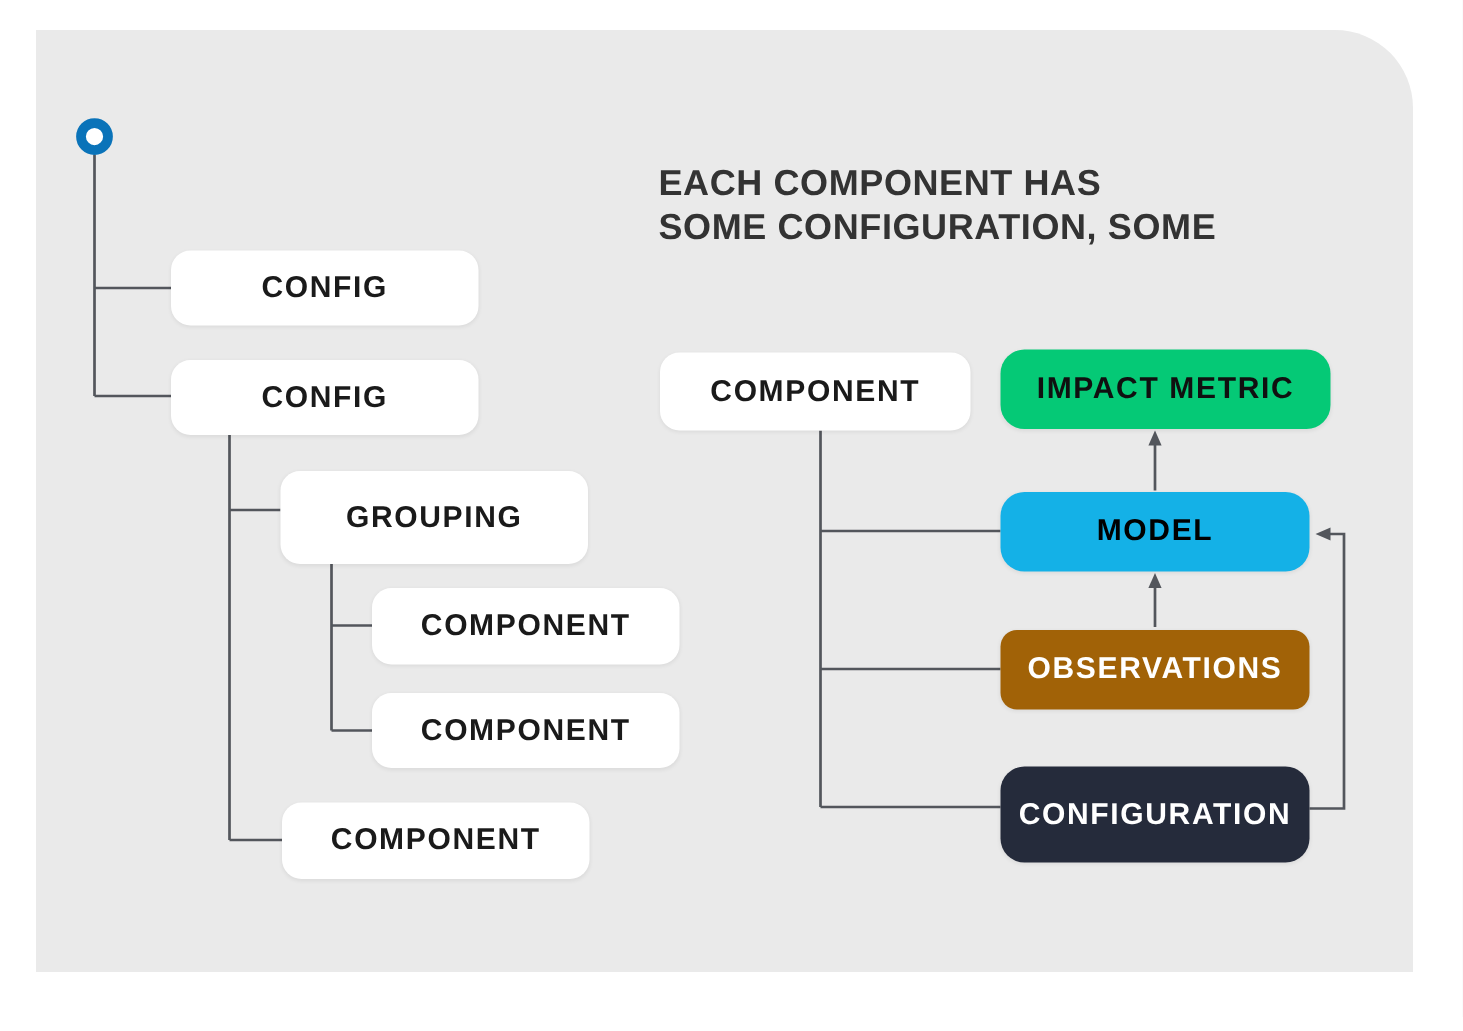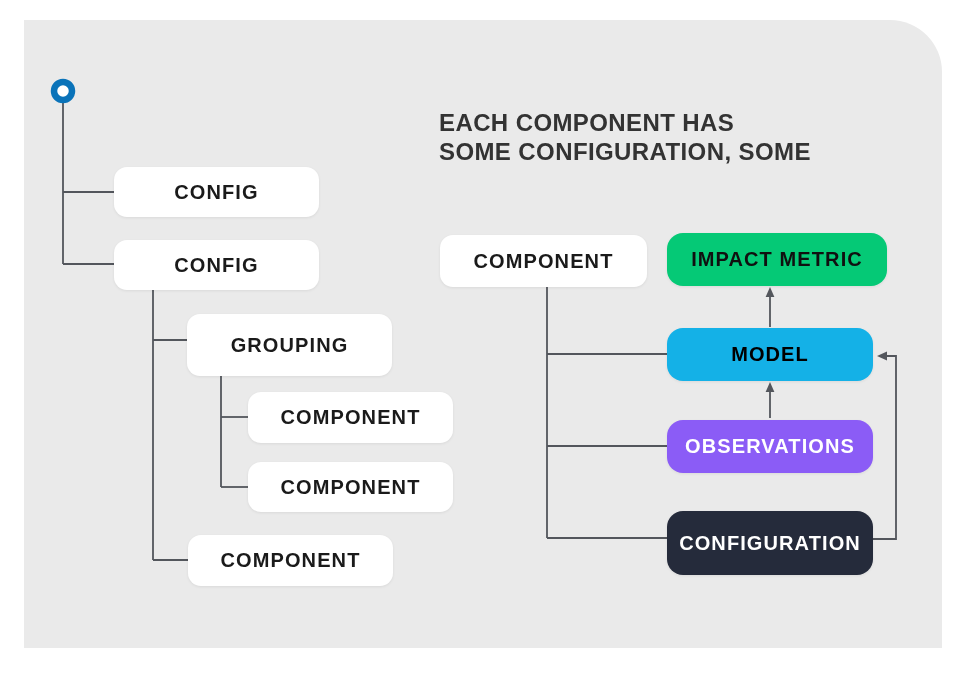"OBSERVATIONS" div.node { background: #8b5cf6 -> #a16207; border-radius: none -> 11px }
